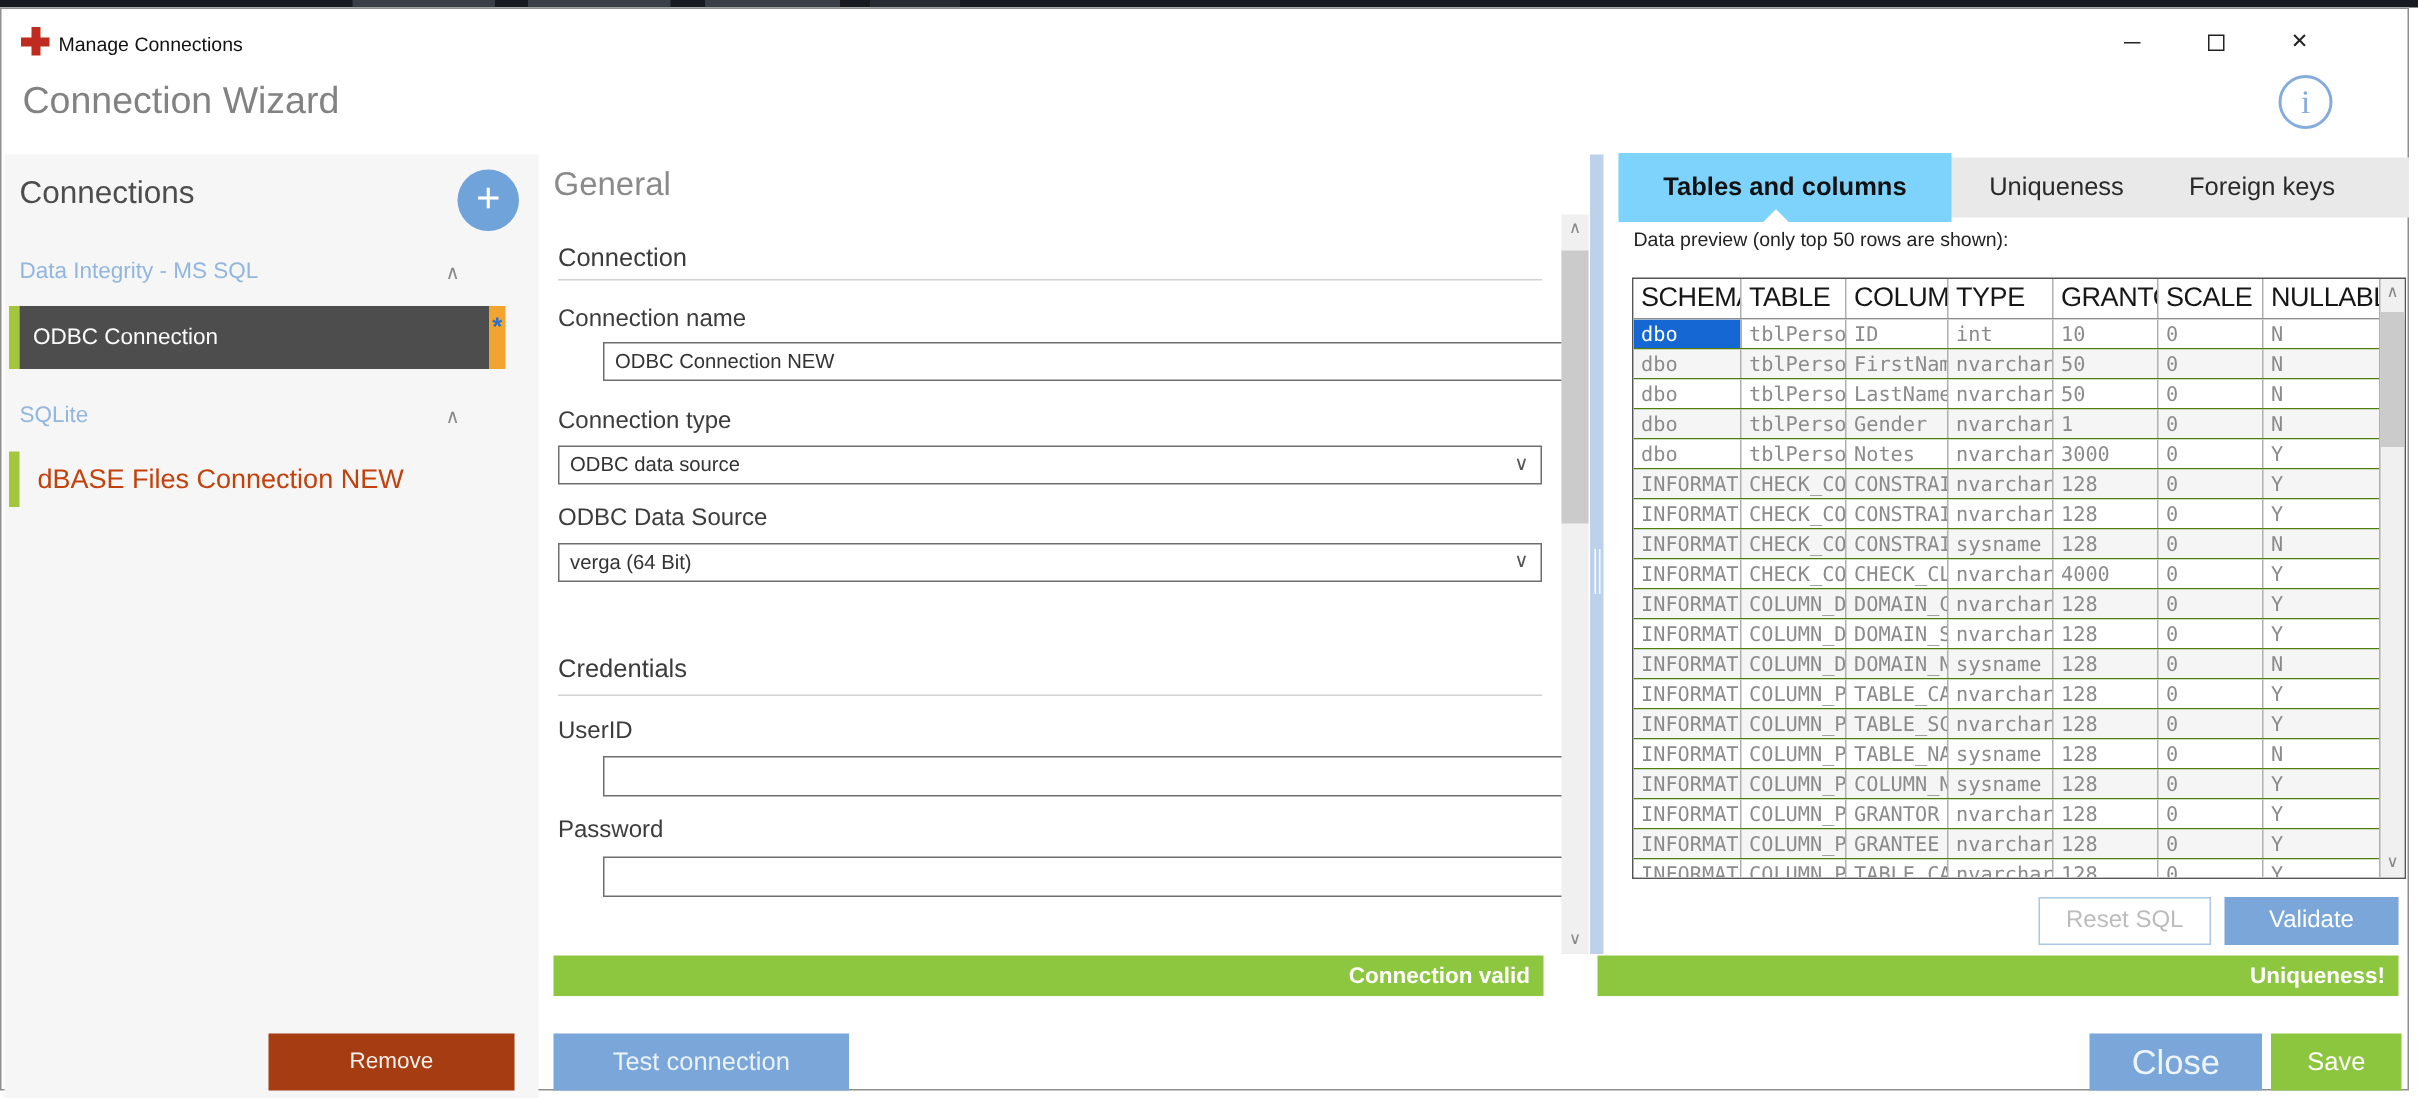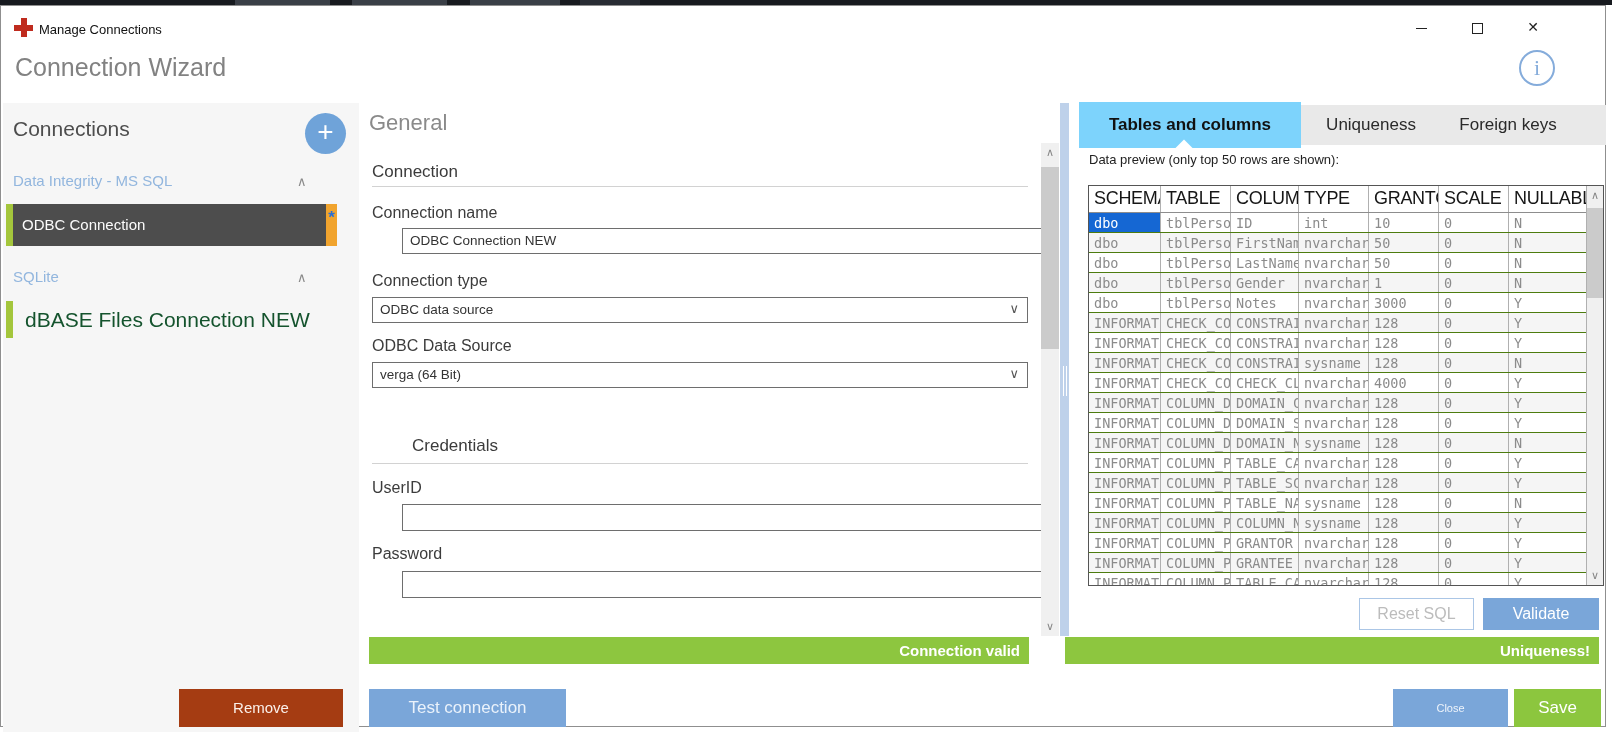"dBASE Files Connection NEW" .item2-label { color: #14532d -> #c2410c; font-size: 21px -> 18px }
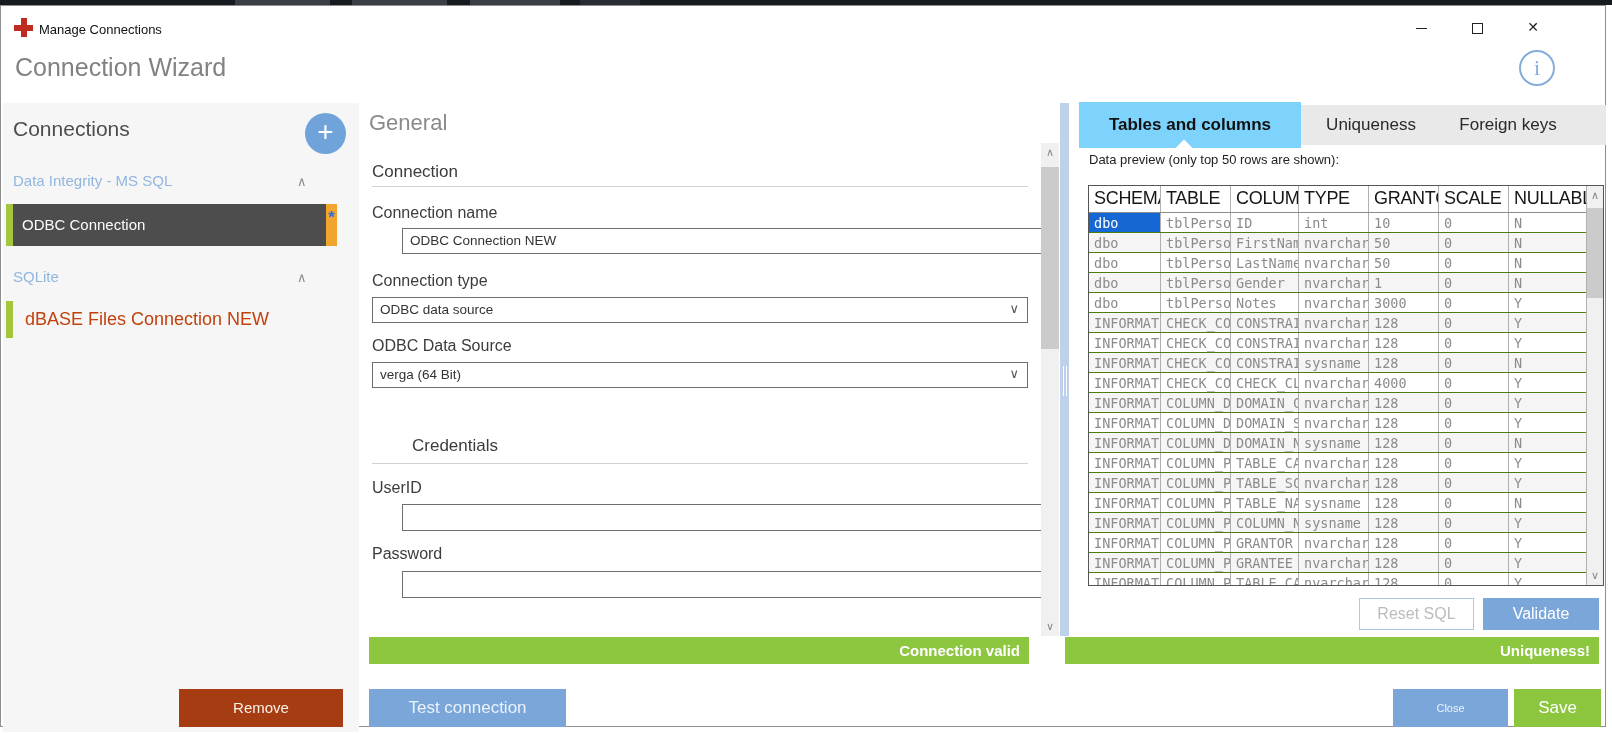"Credentials" div.abs { margin-left: 40px -> none }
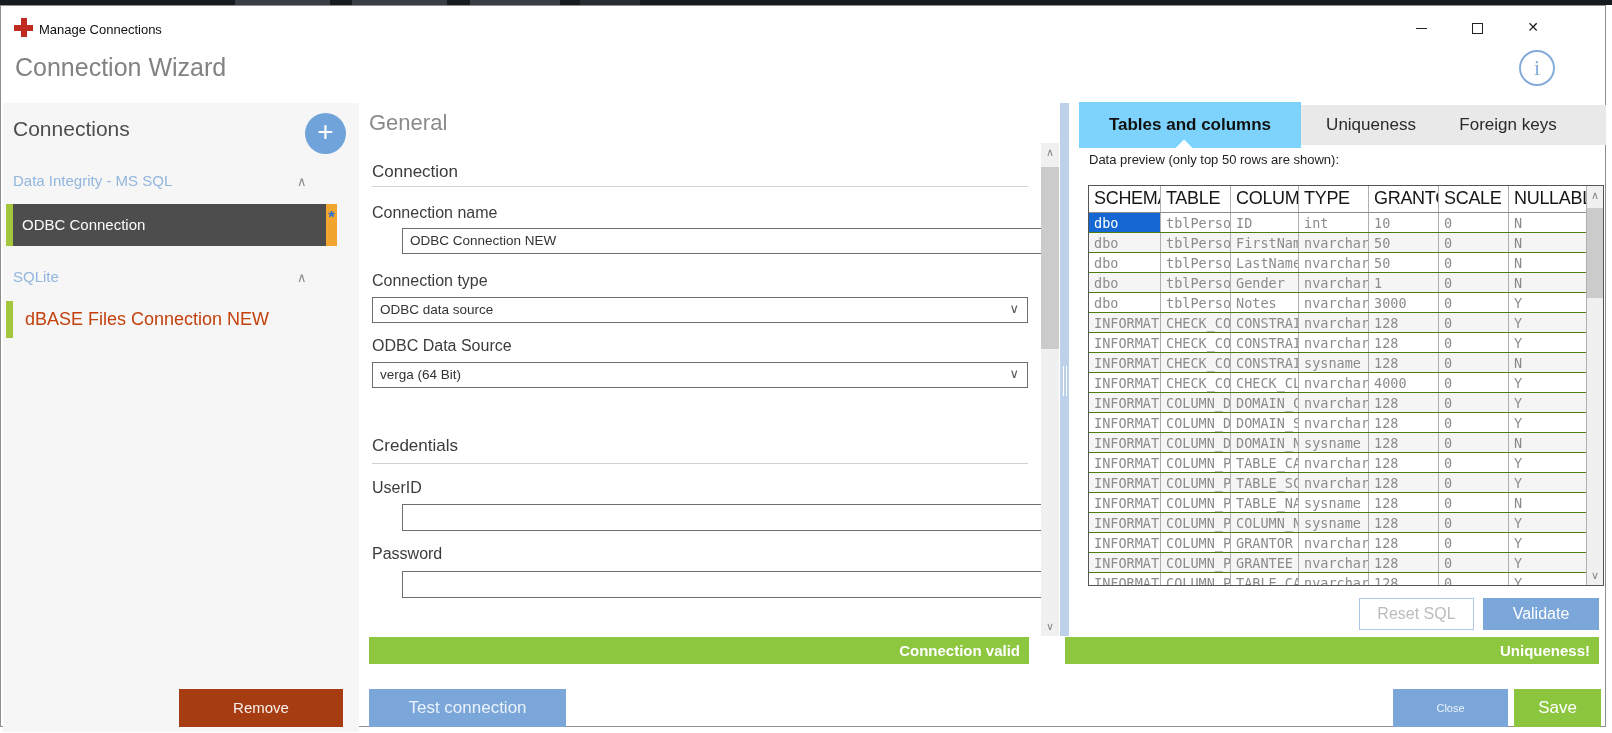"Close" .close-btn { font-size: 11px -> 23px }
